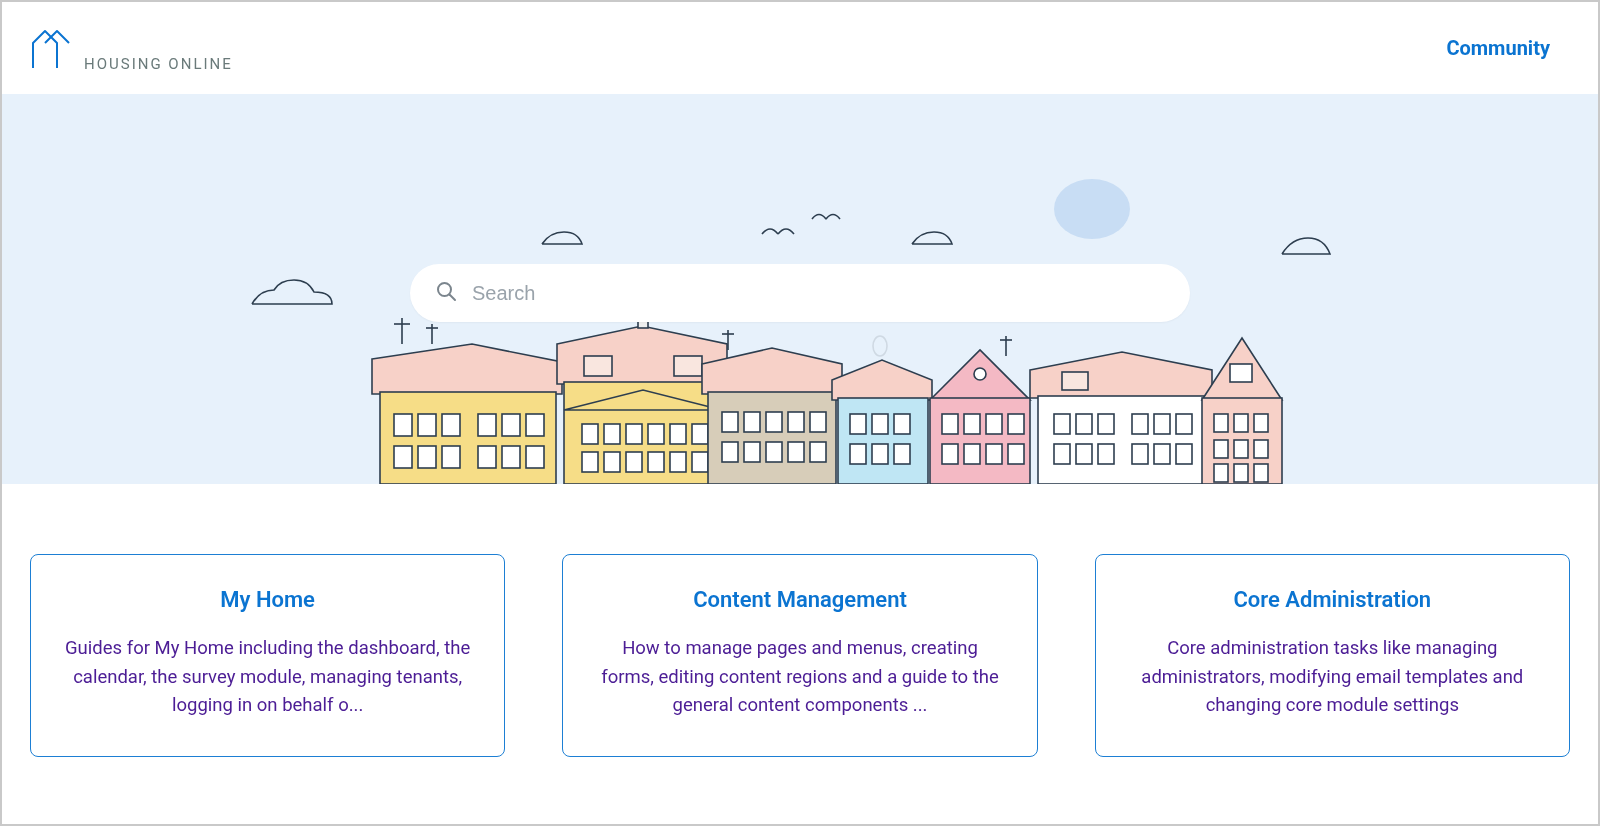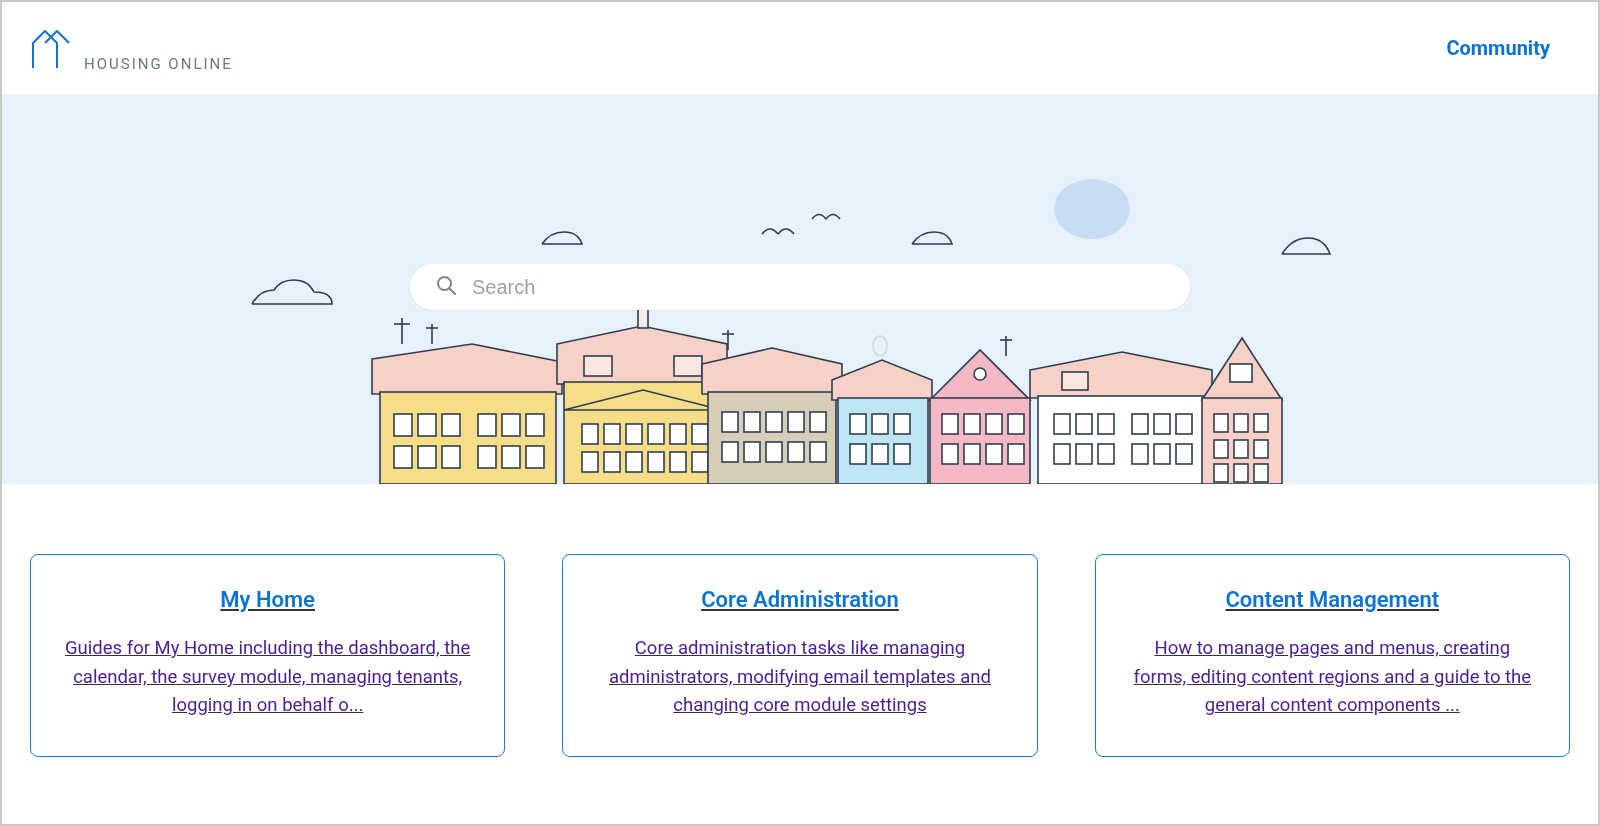"Search" .search-wrap { height: 46px -> 58px }
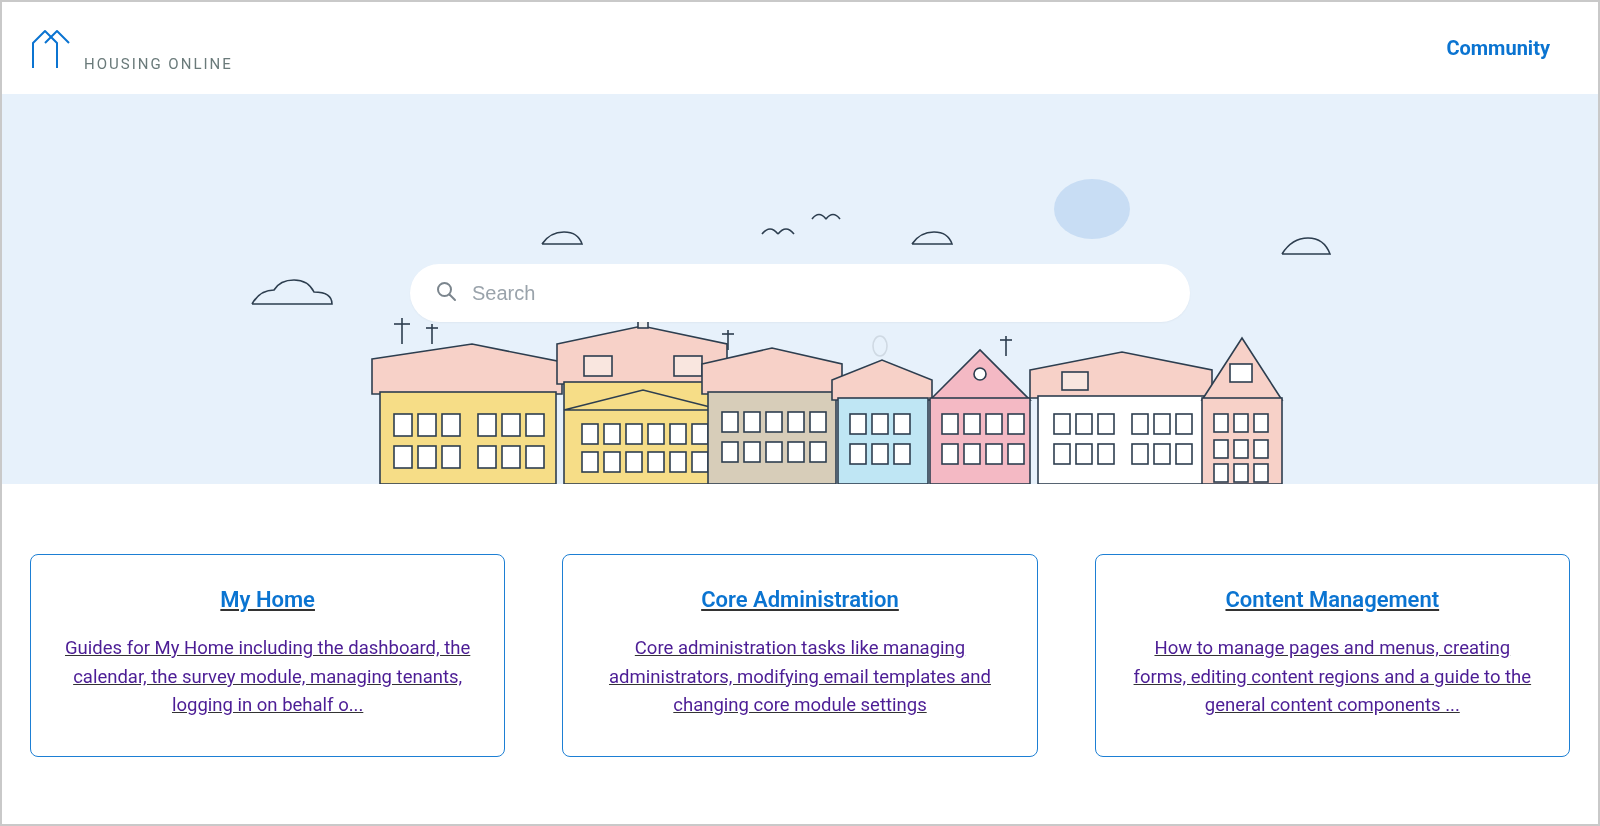"My Home" .cards { text-decoration: underline -> none }
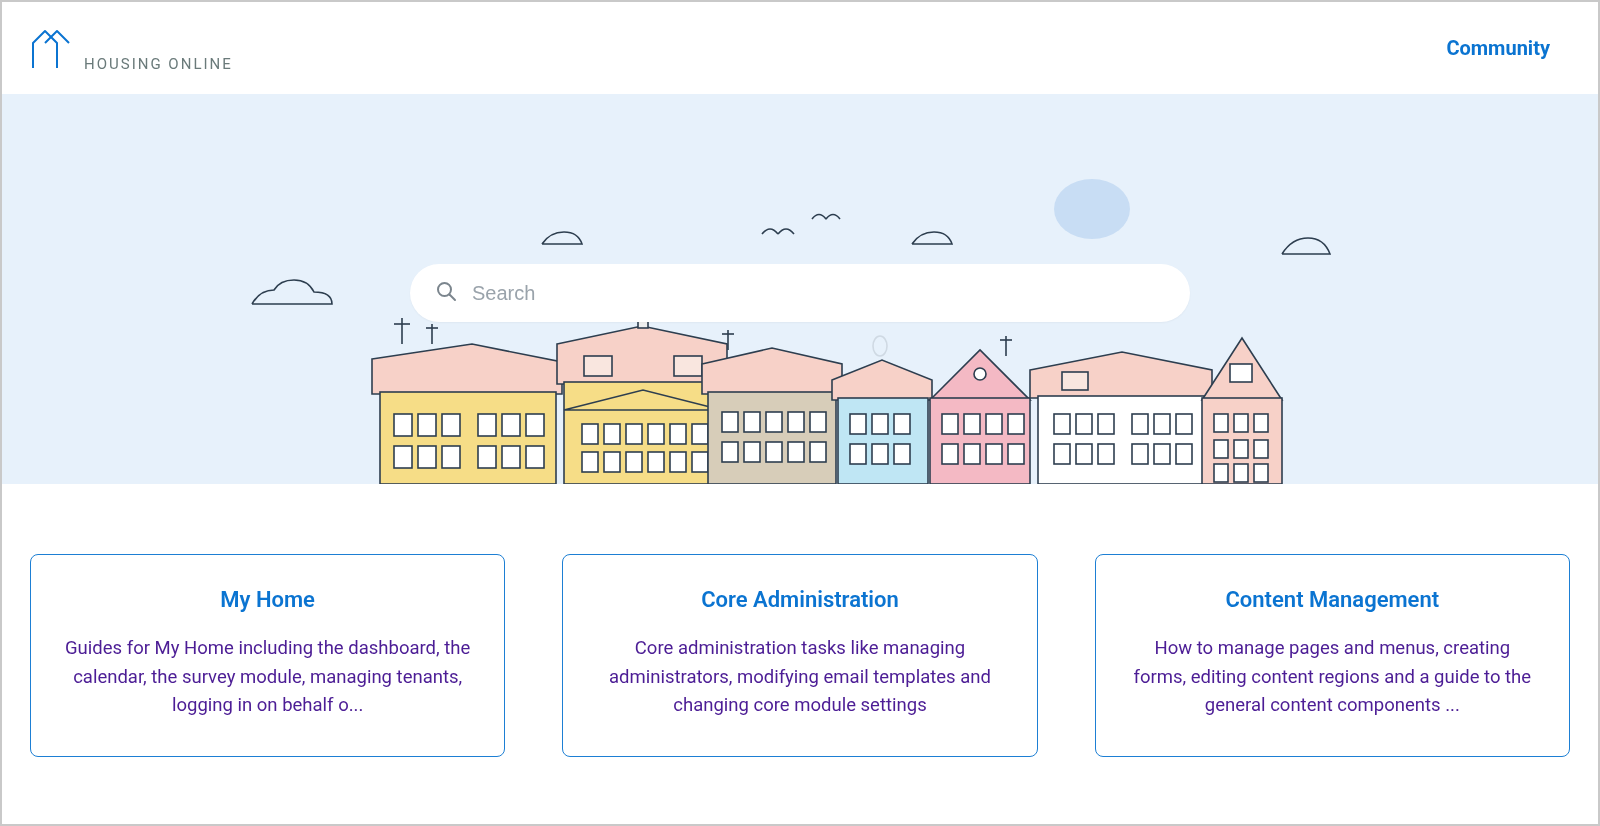"Core Administration" div.card { order: before "Content Management" -> after "Content Management" }
